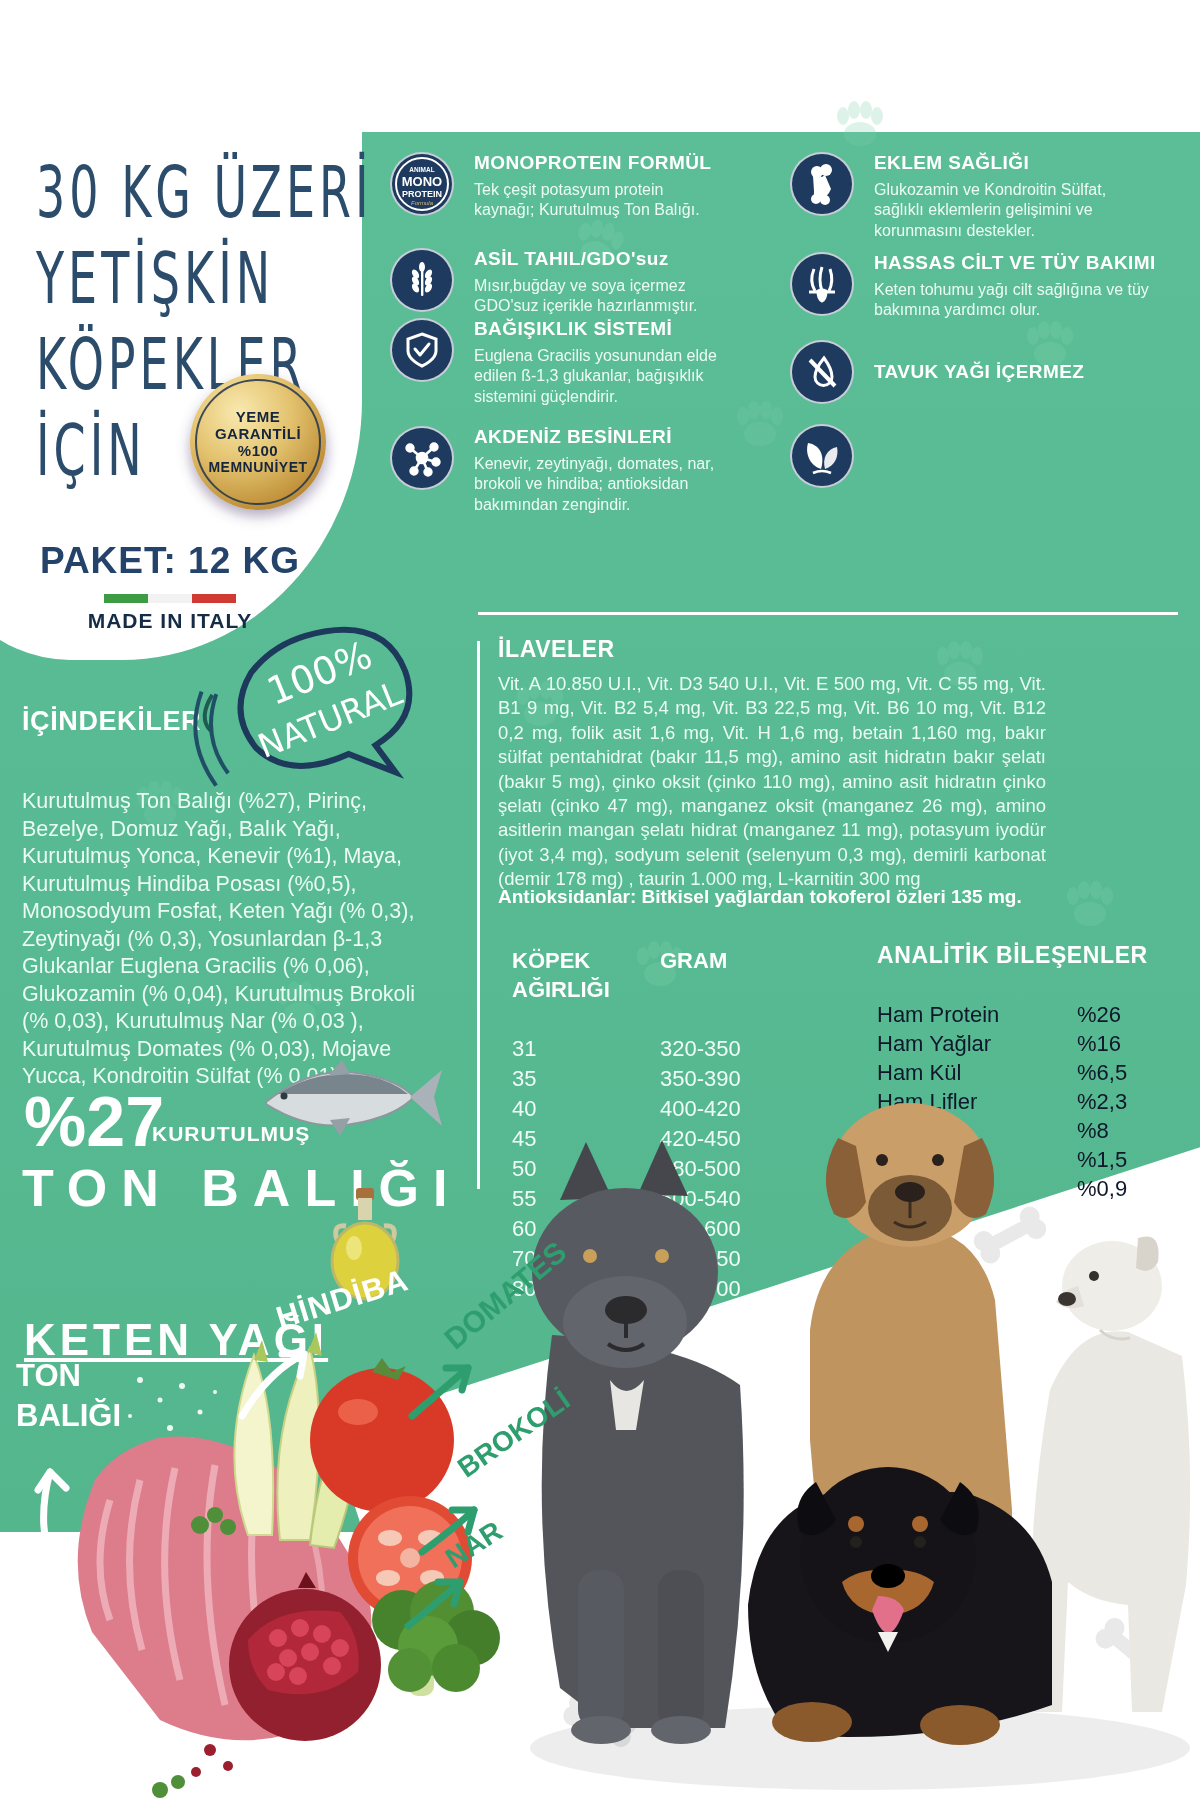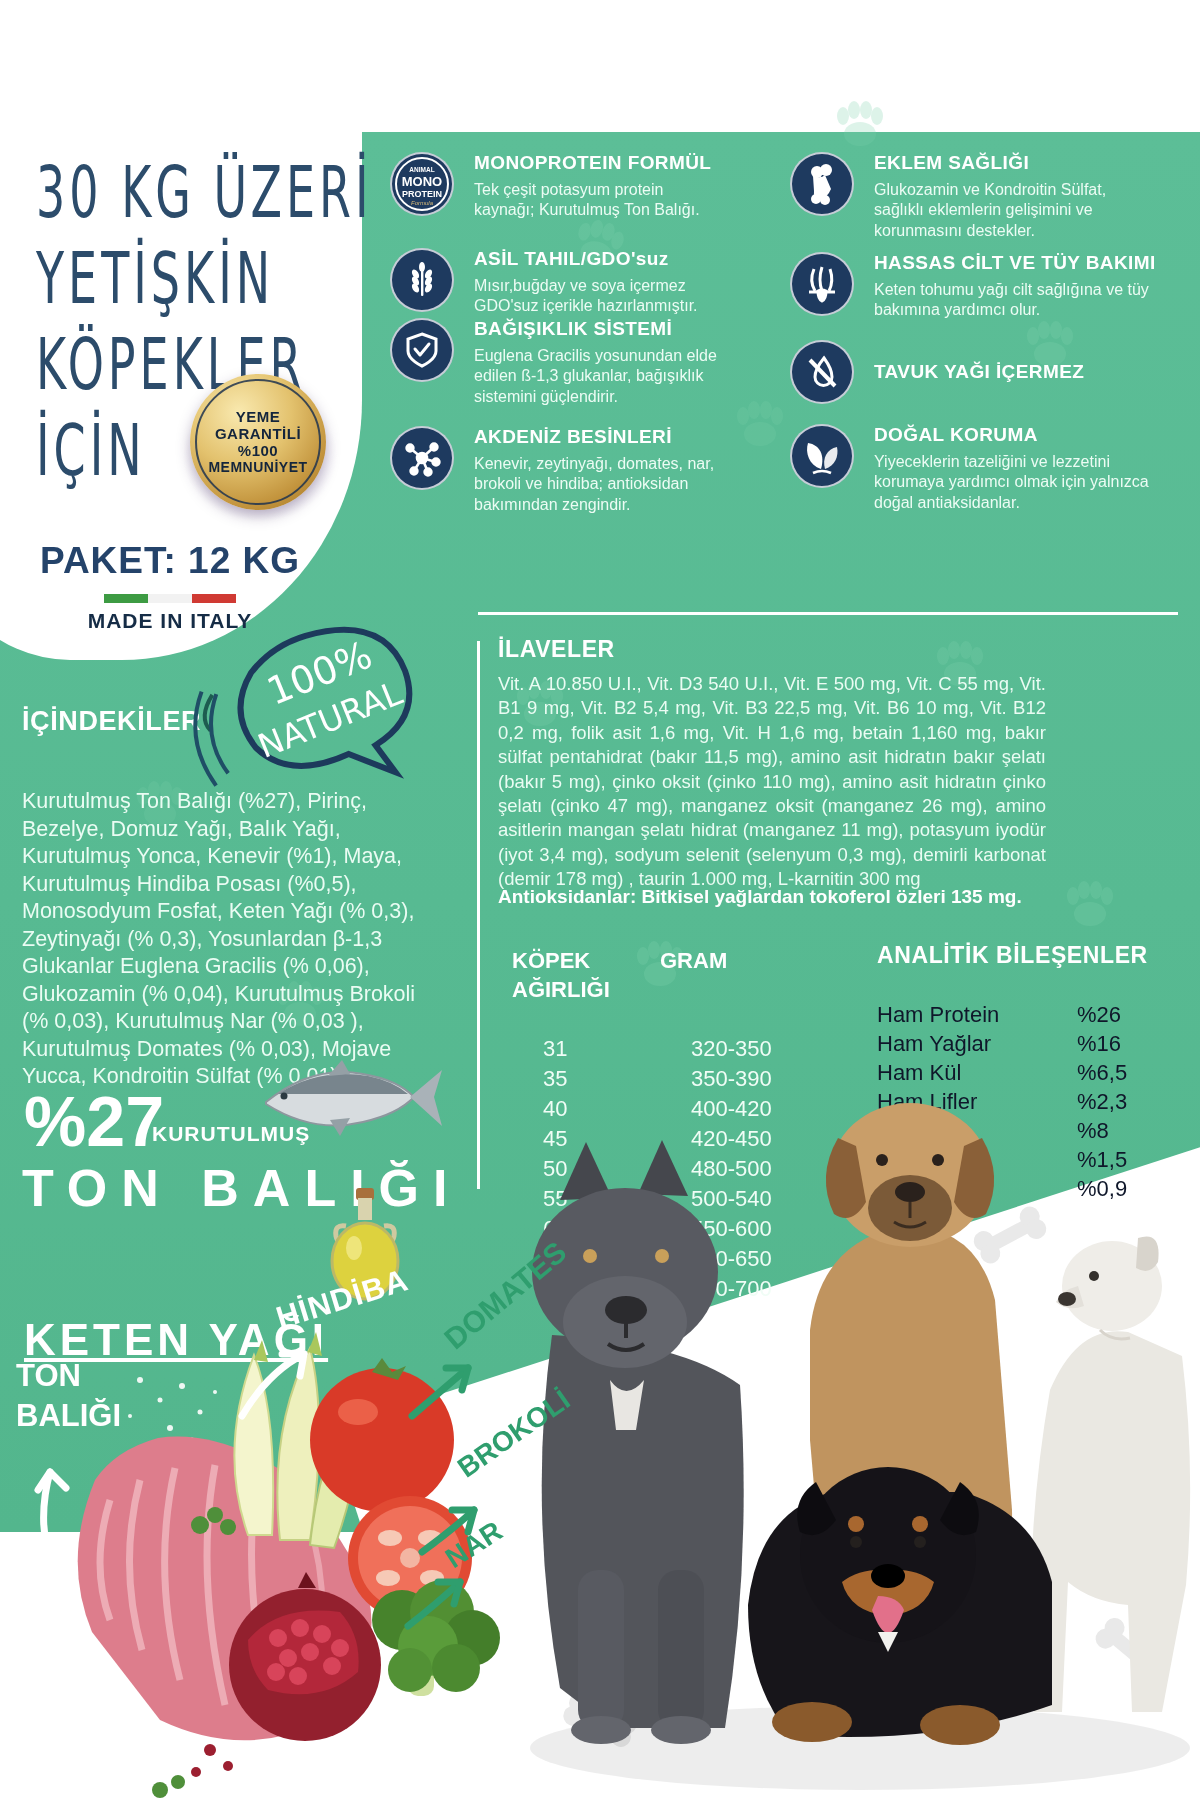"DOĞAL KORUMA" div.ftw { html: <div> <div>DOĞAL KORUMA</div> <div>Yiyeceklerin tazeliğini ve lezzetini korumaya yardımcı olmak için yalnızca doğal antiaksidanlar.</div> </div> -> none }
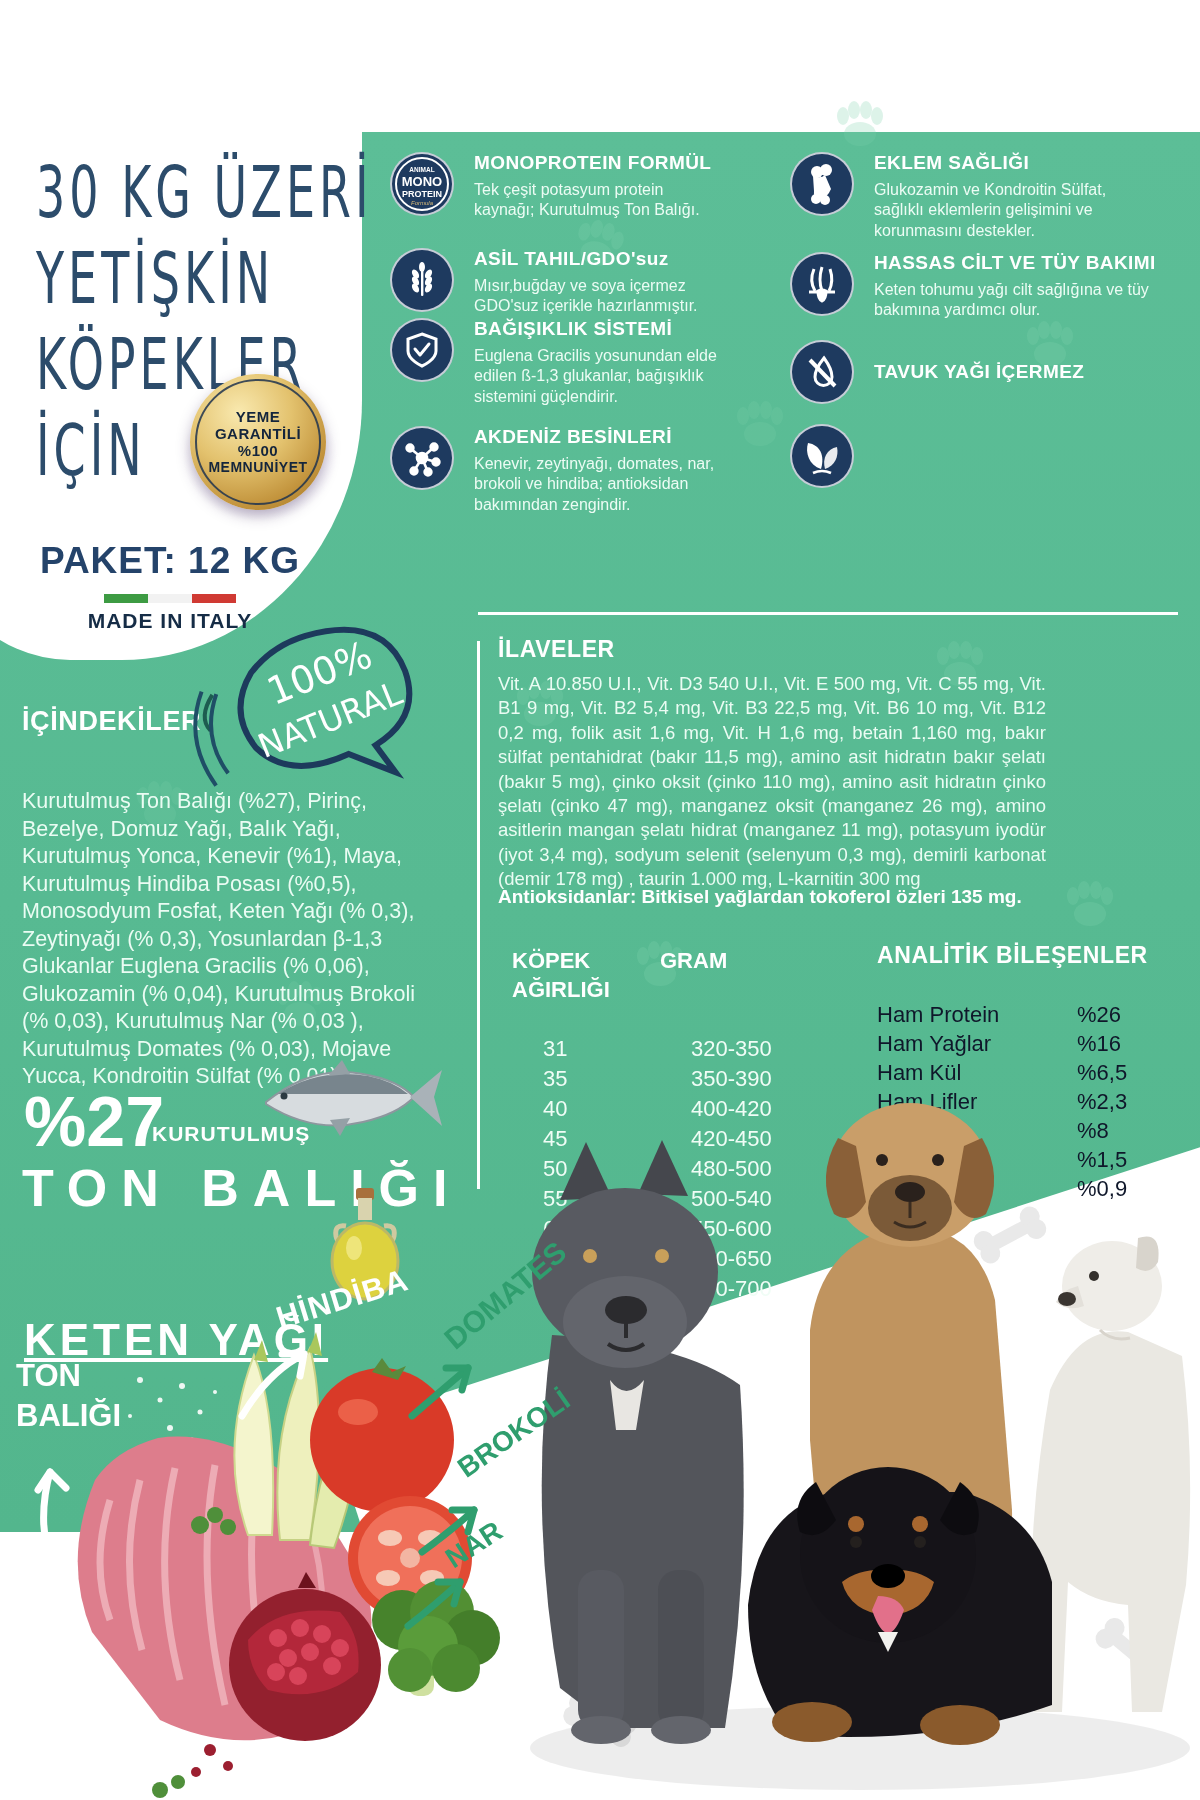"31" .frow .c1 { margin-left: 31px -> none }
